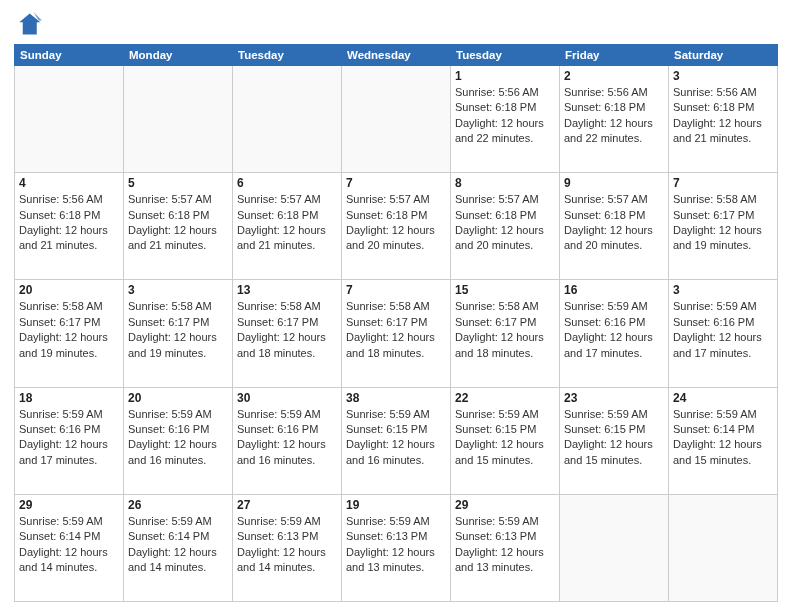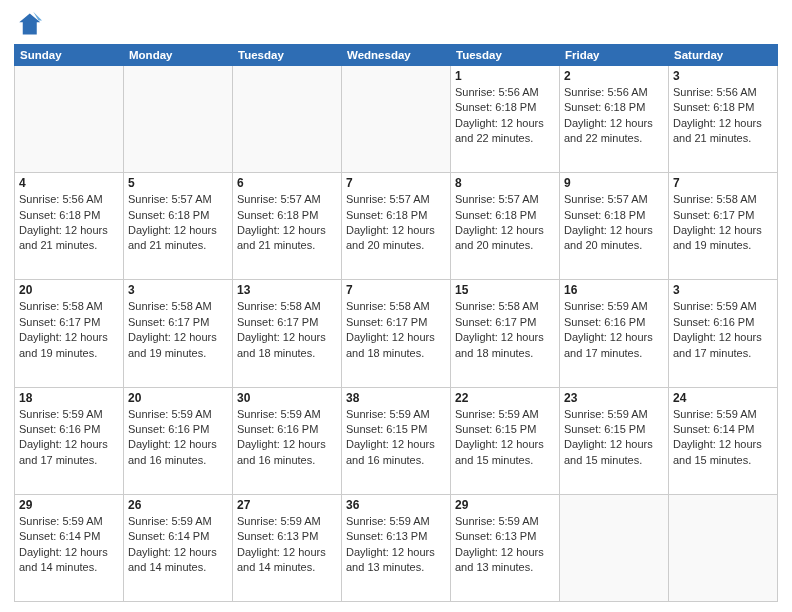"36" div.day-num { text: 36 -> 19 }
